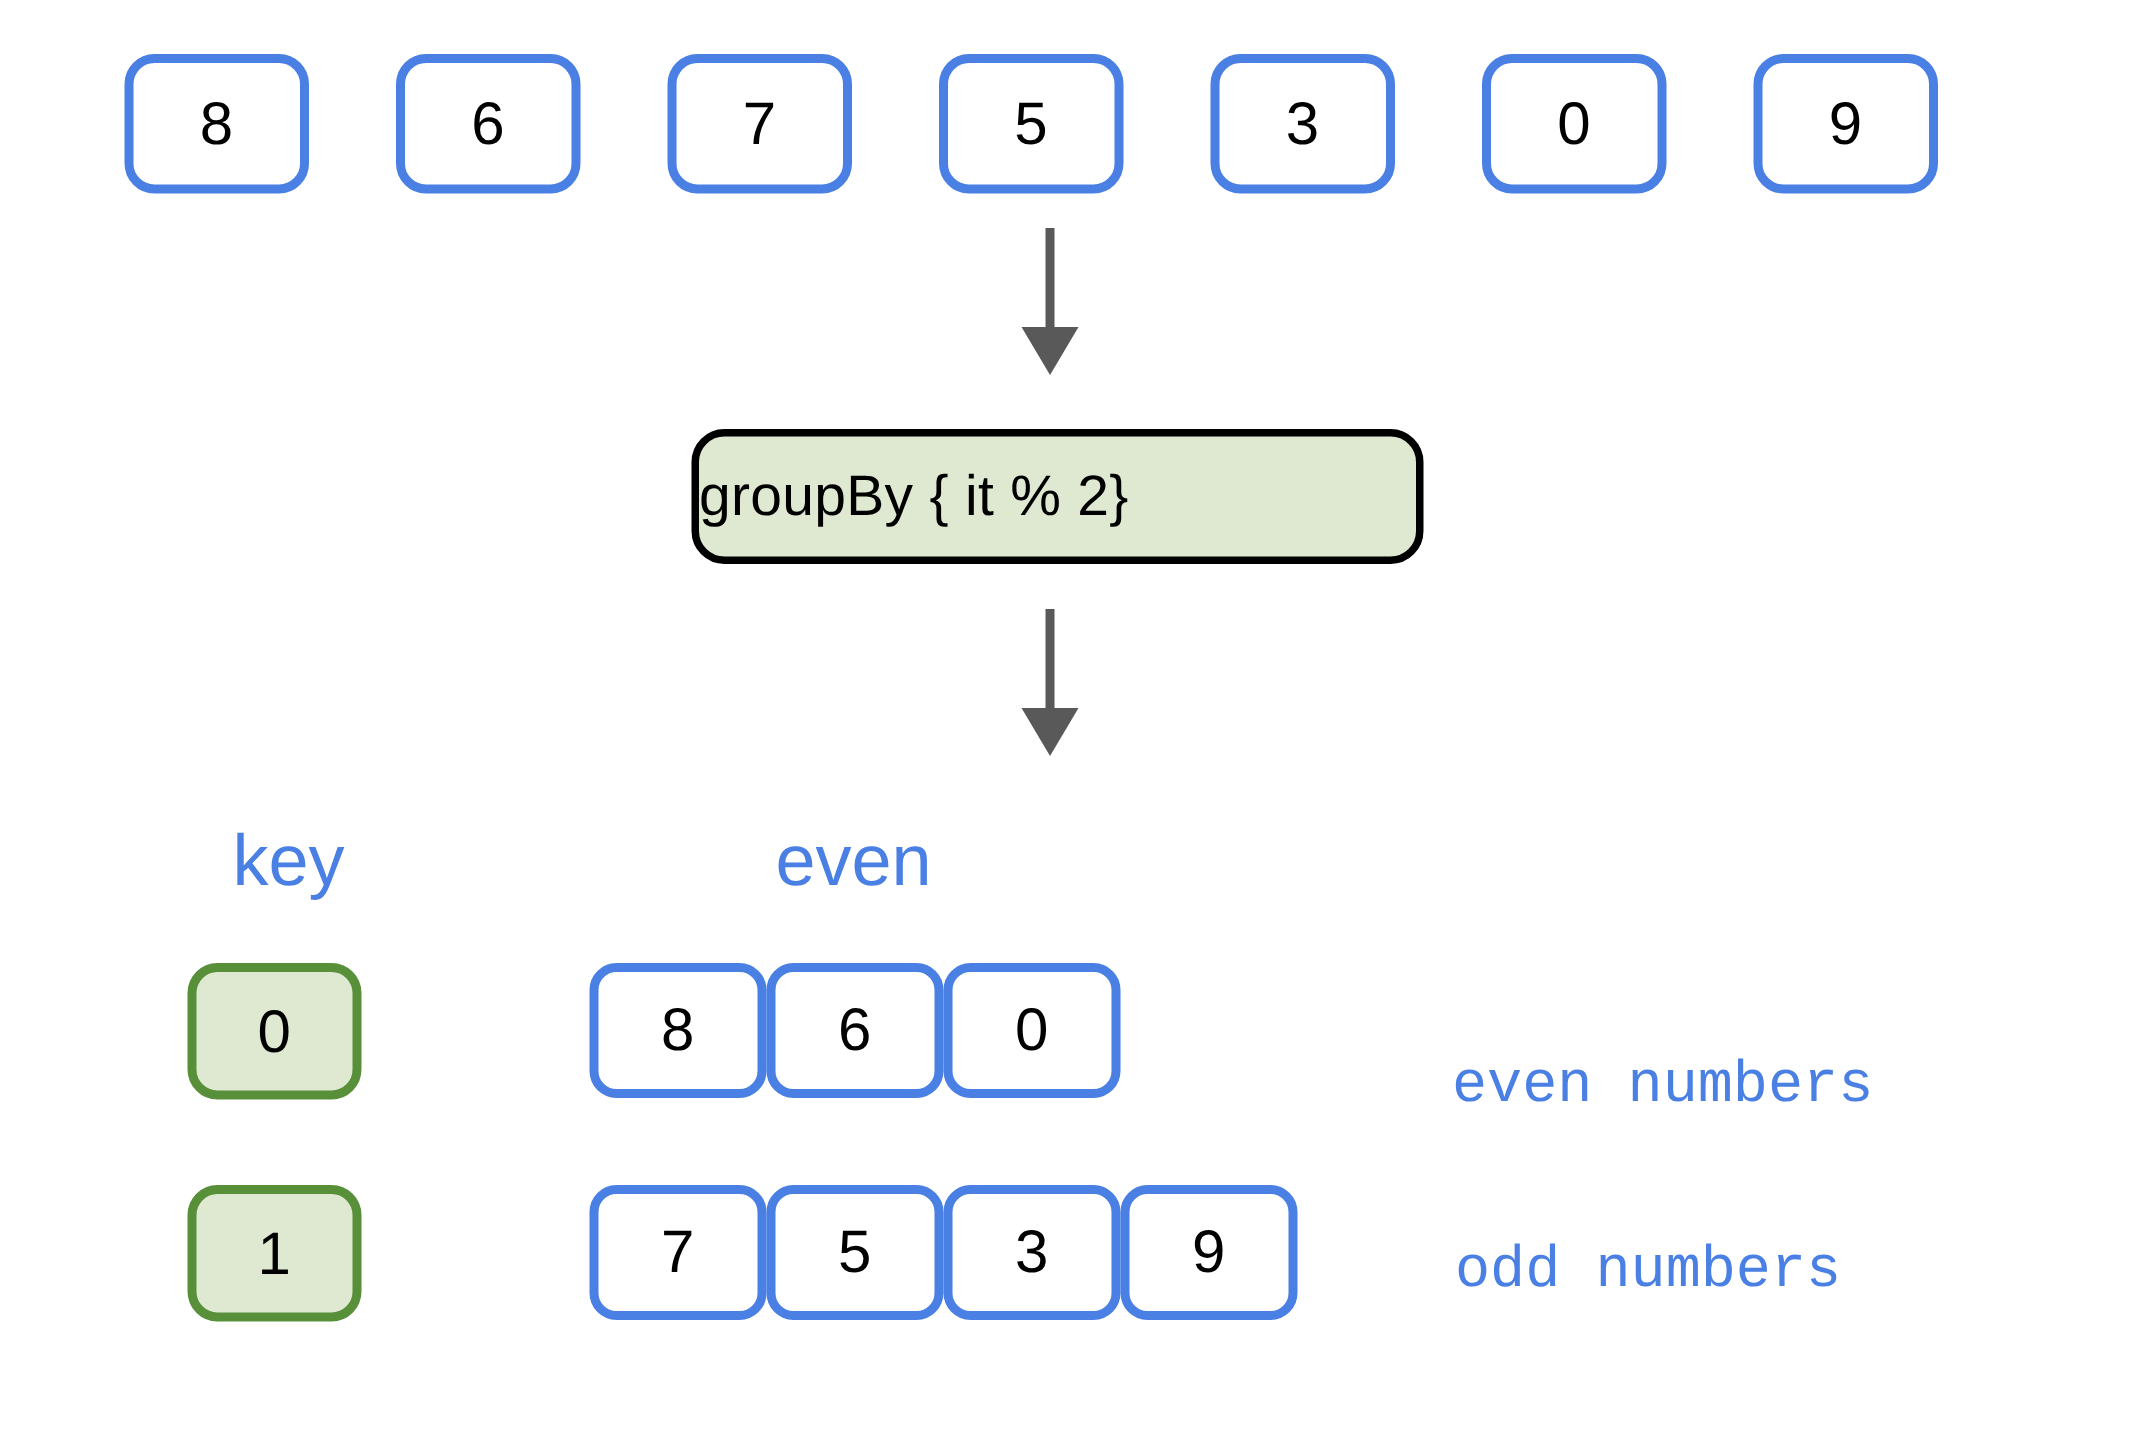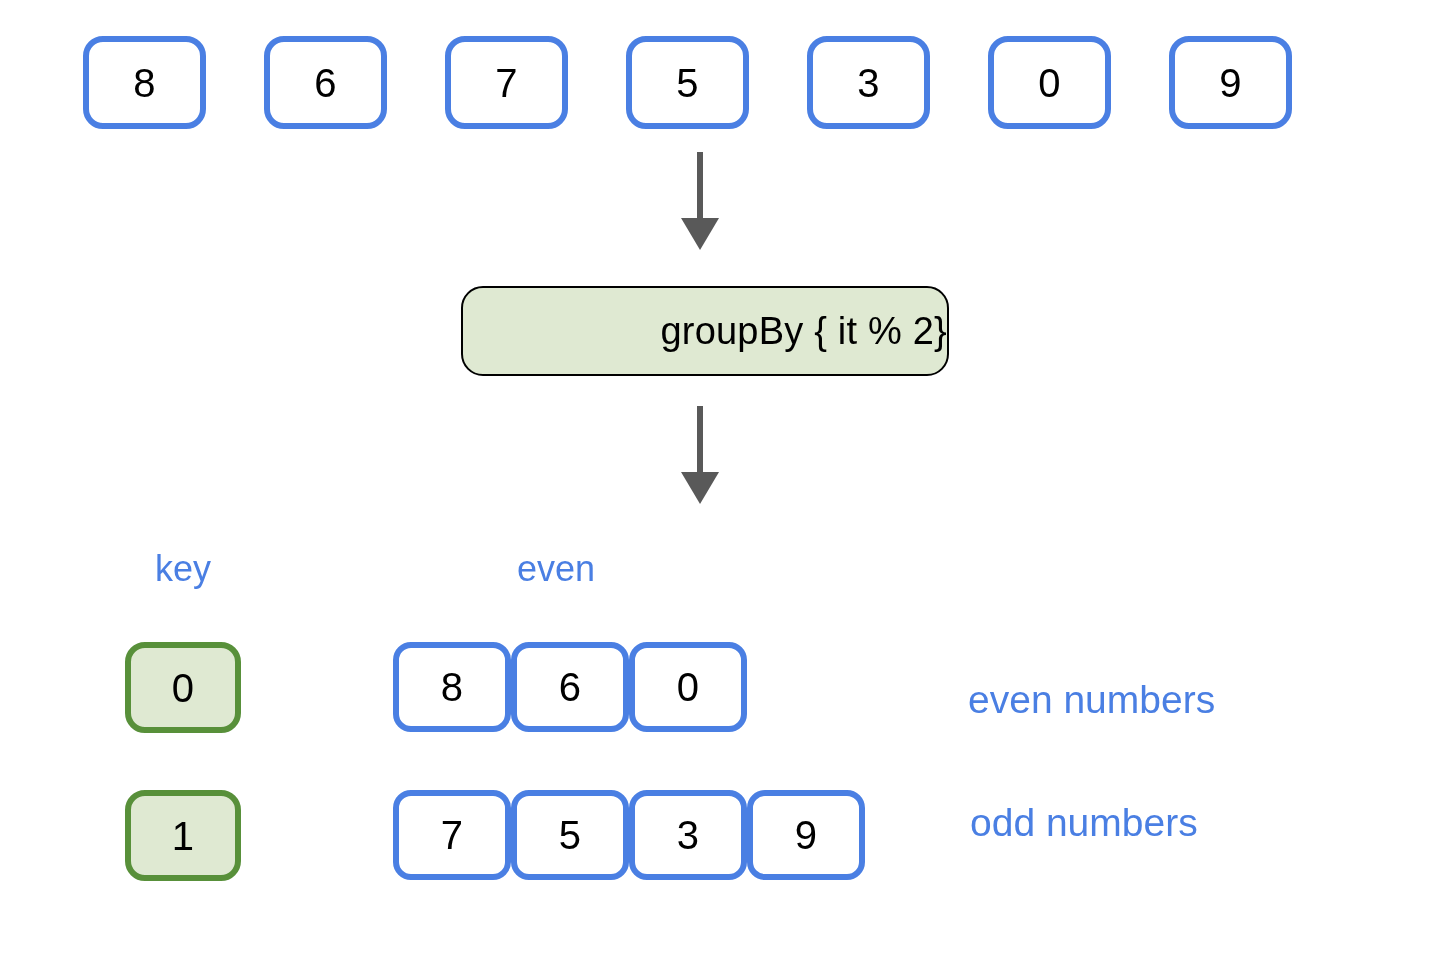"groupBy { it % 2}" .op-box { border: 2px solid #000000 -> 5px solid #000000; justify-content: flex-end -> flex-start }
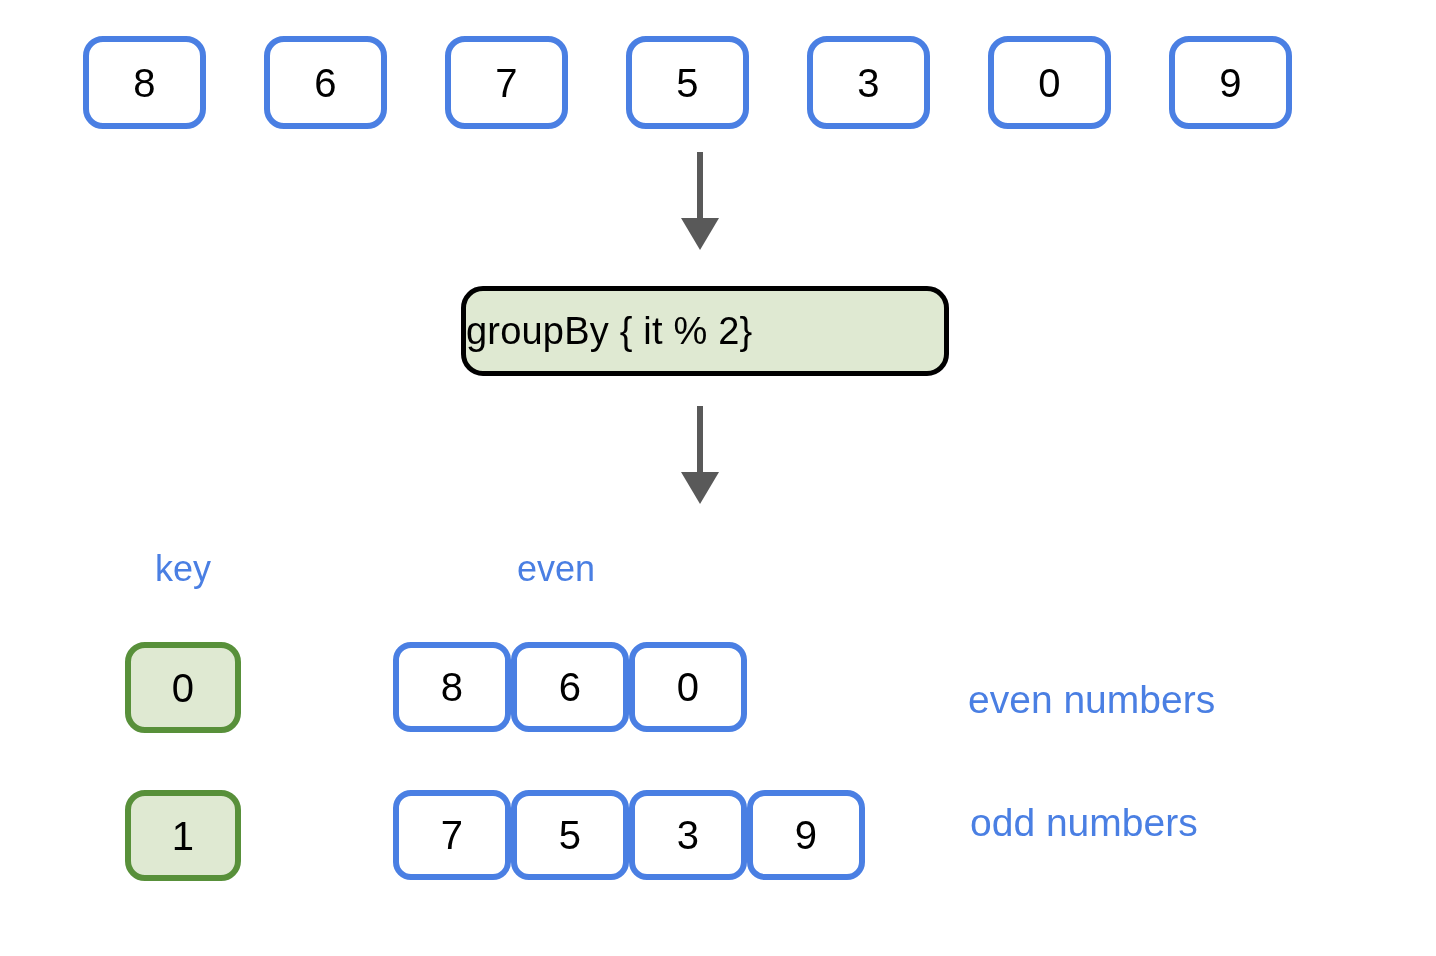"key" .col-label { font-size: 36px -> 48px }
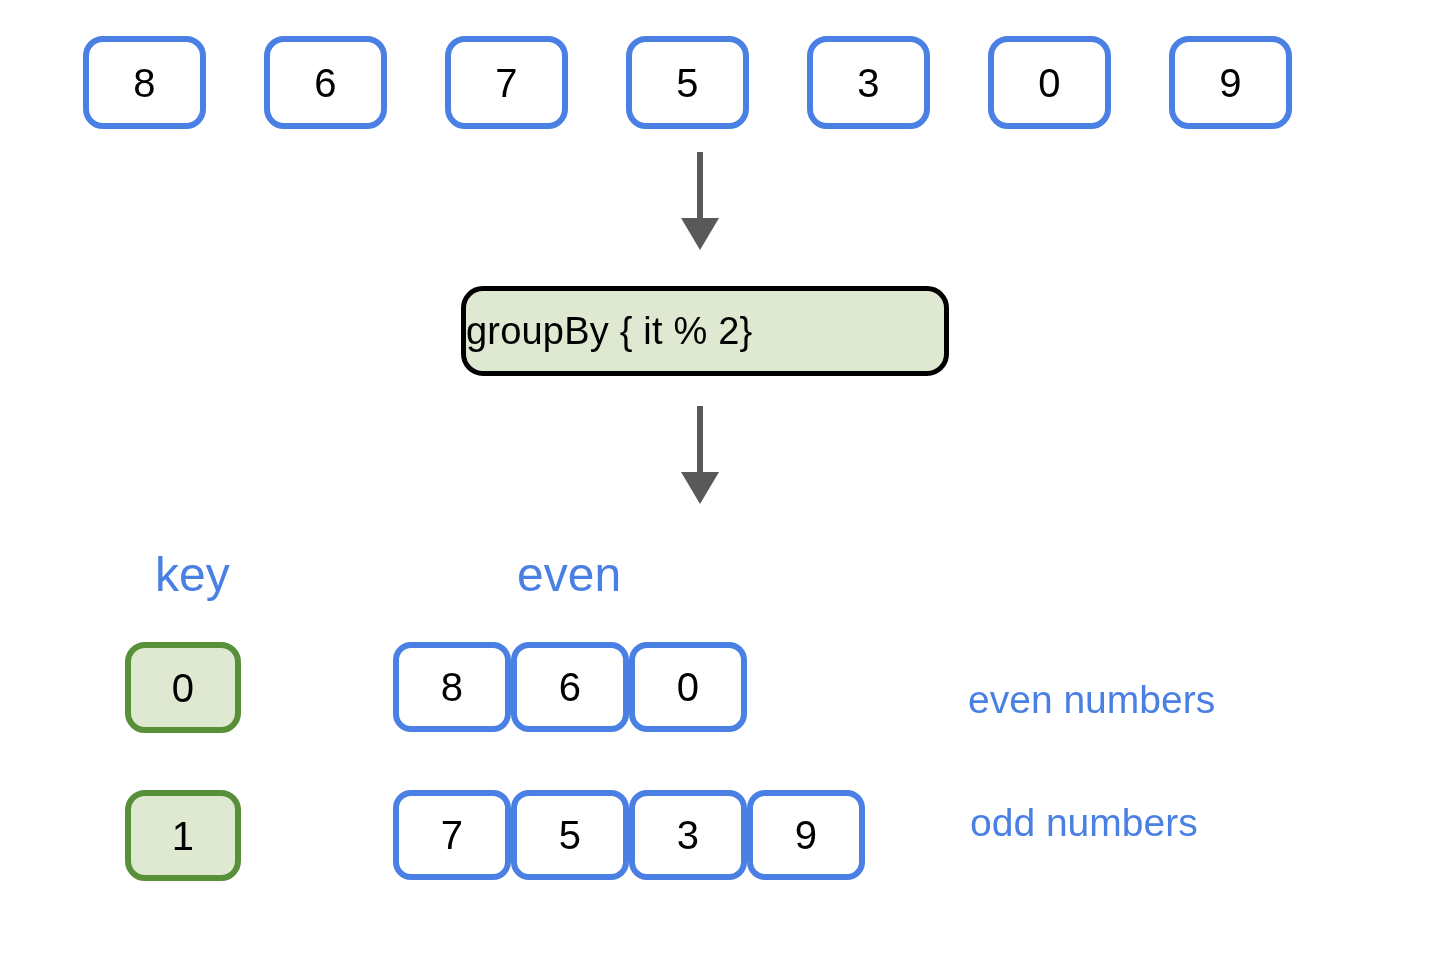"even numbers" .blue-label { font-family: Liberation Sans, sans-serif -> Liberation Mono, monospace; margin-top: none -> 25px }
